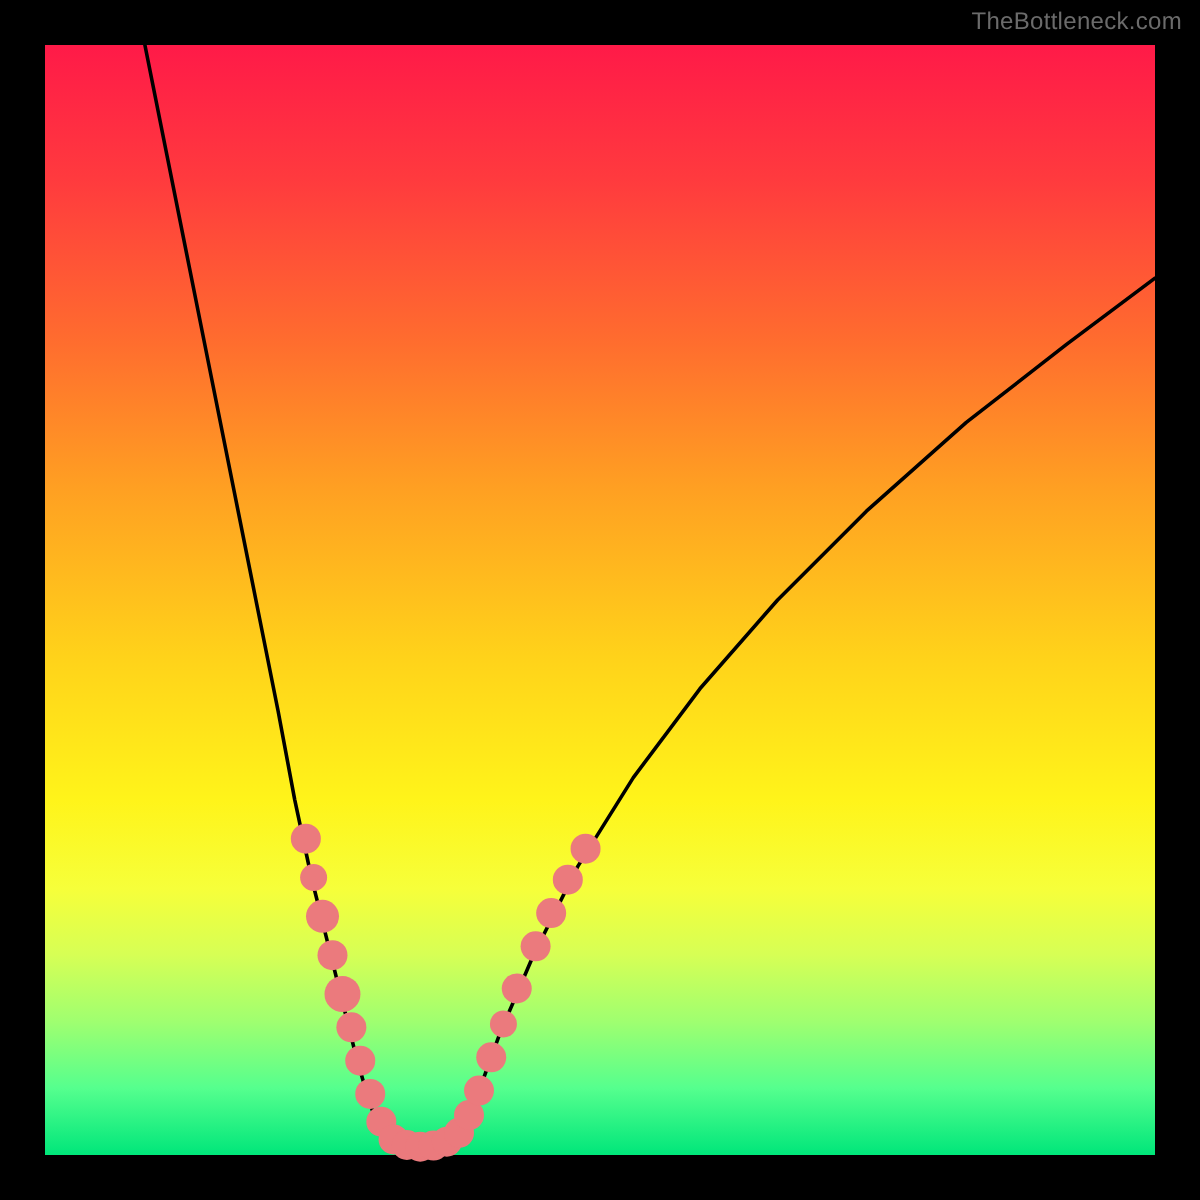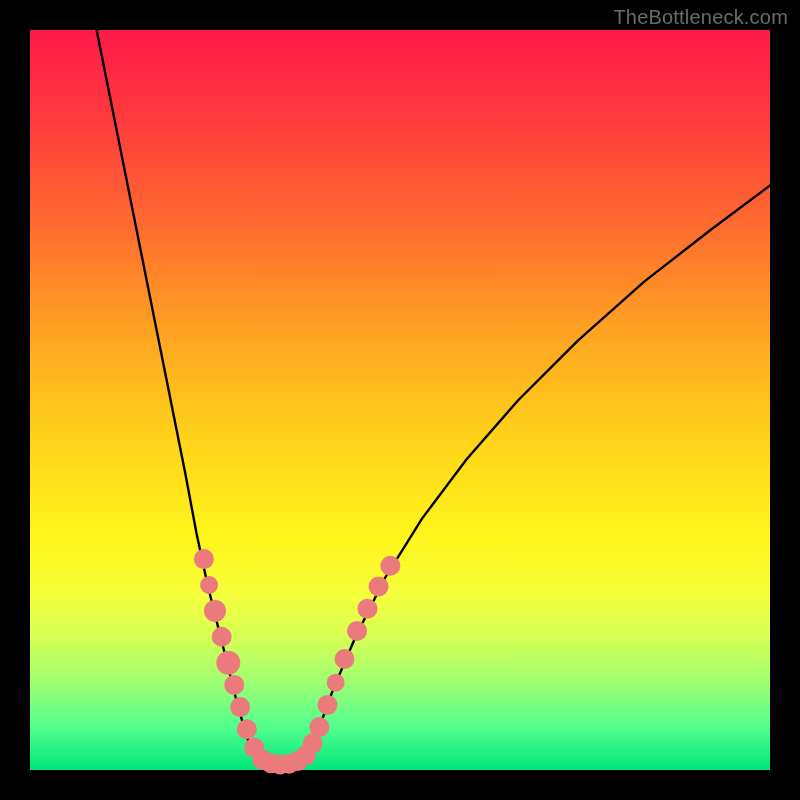"TheBottleneck.com" .watermark { font-size: 20px -> 16px }
